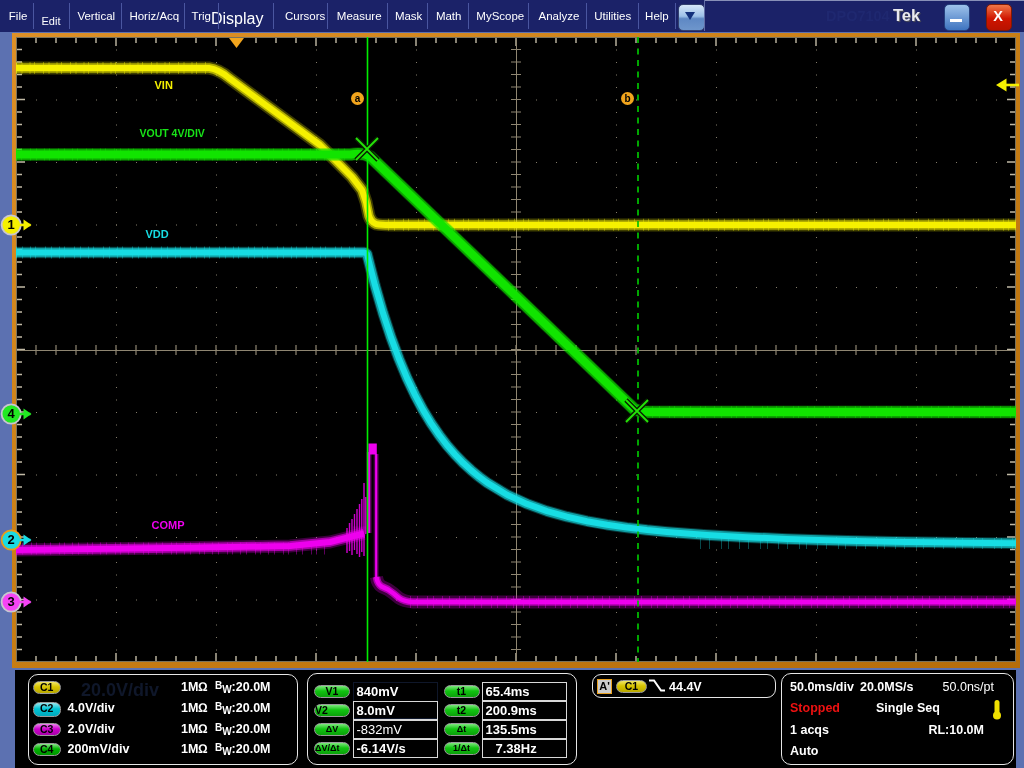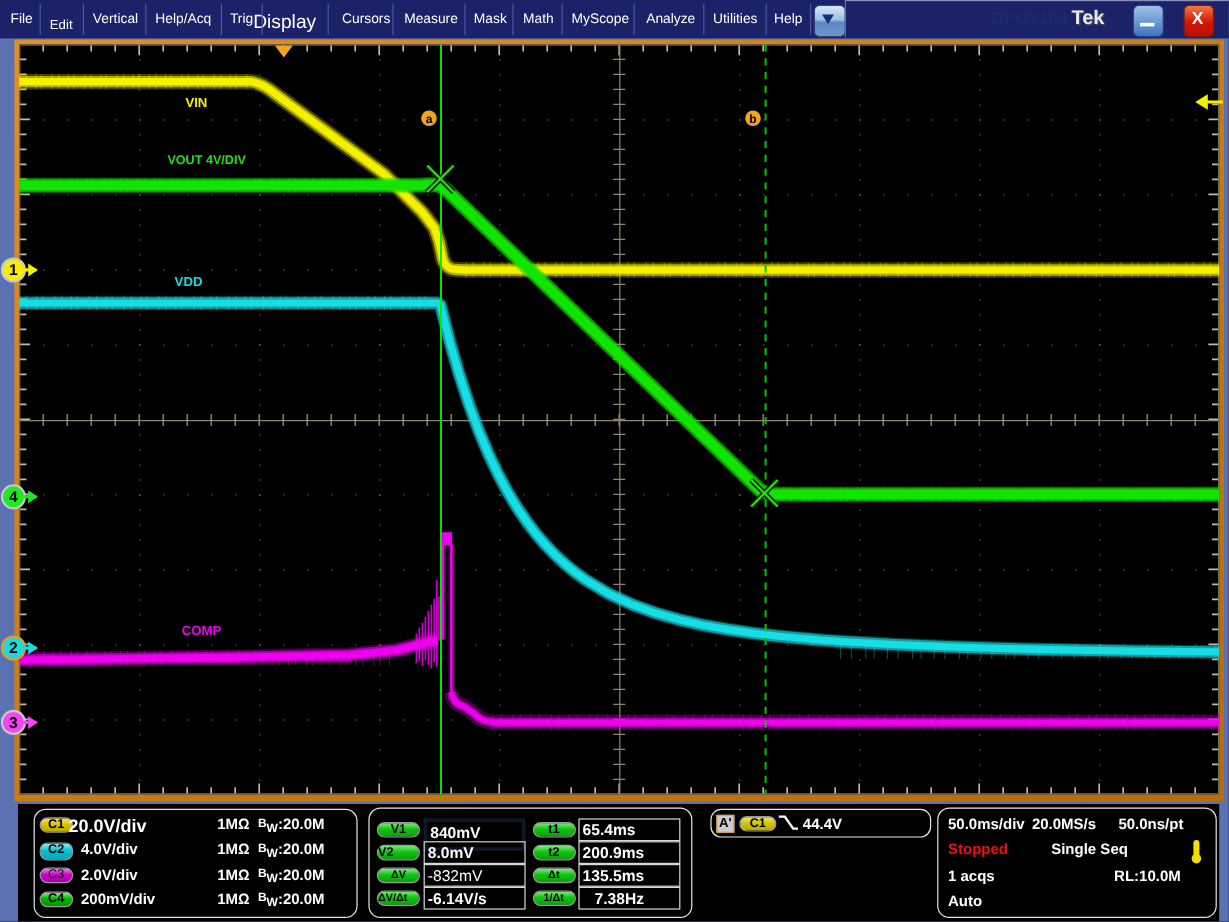"Help/Acq" span { text: Help/Acq -> Horiz/Acq }
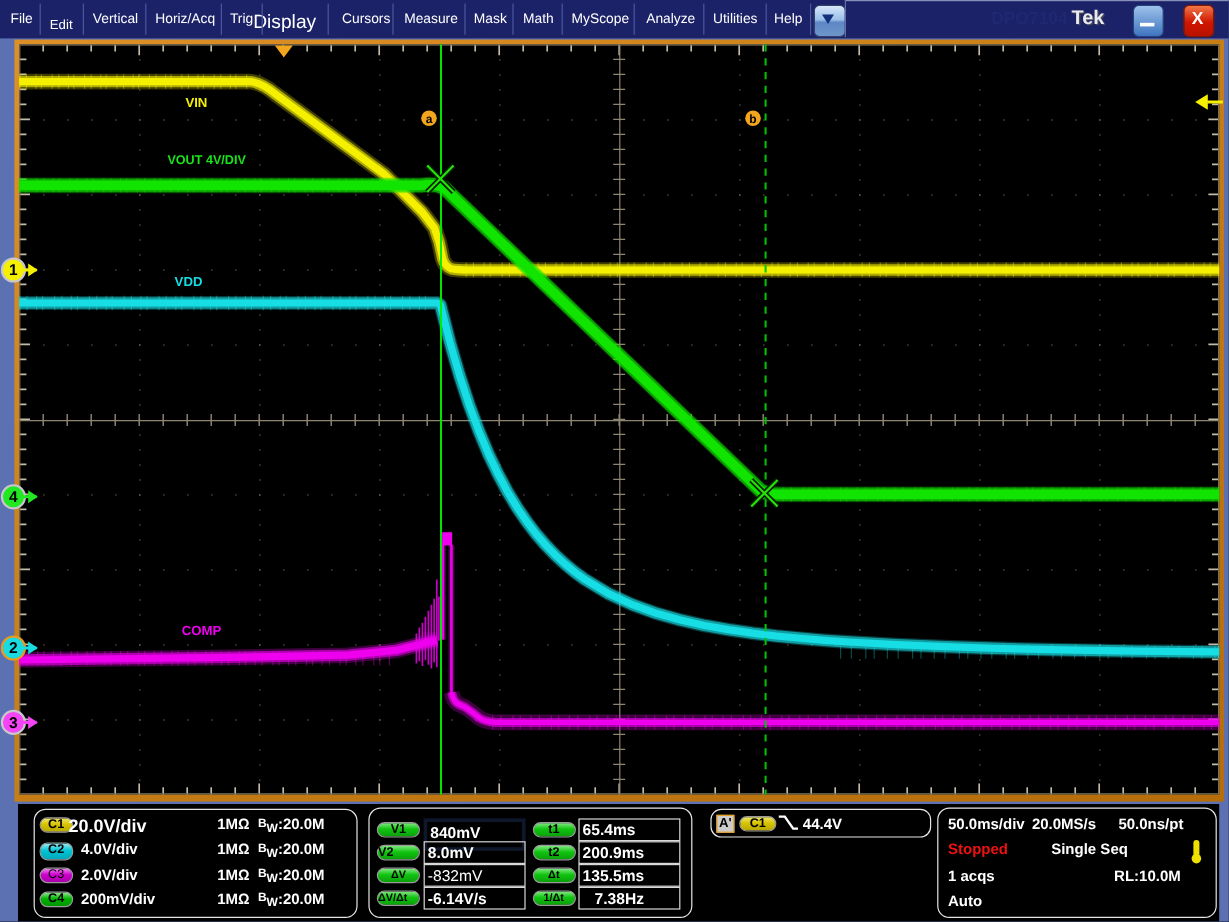"20.0V/div" div { color: #ffffff -> #0f172a; font-size: 15px -> 18px; left: 57px -> 81px }
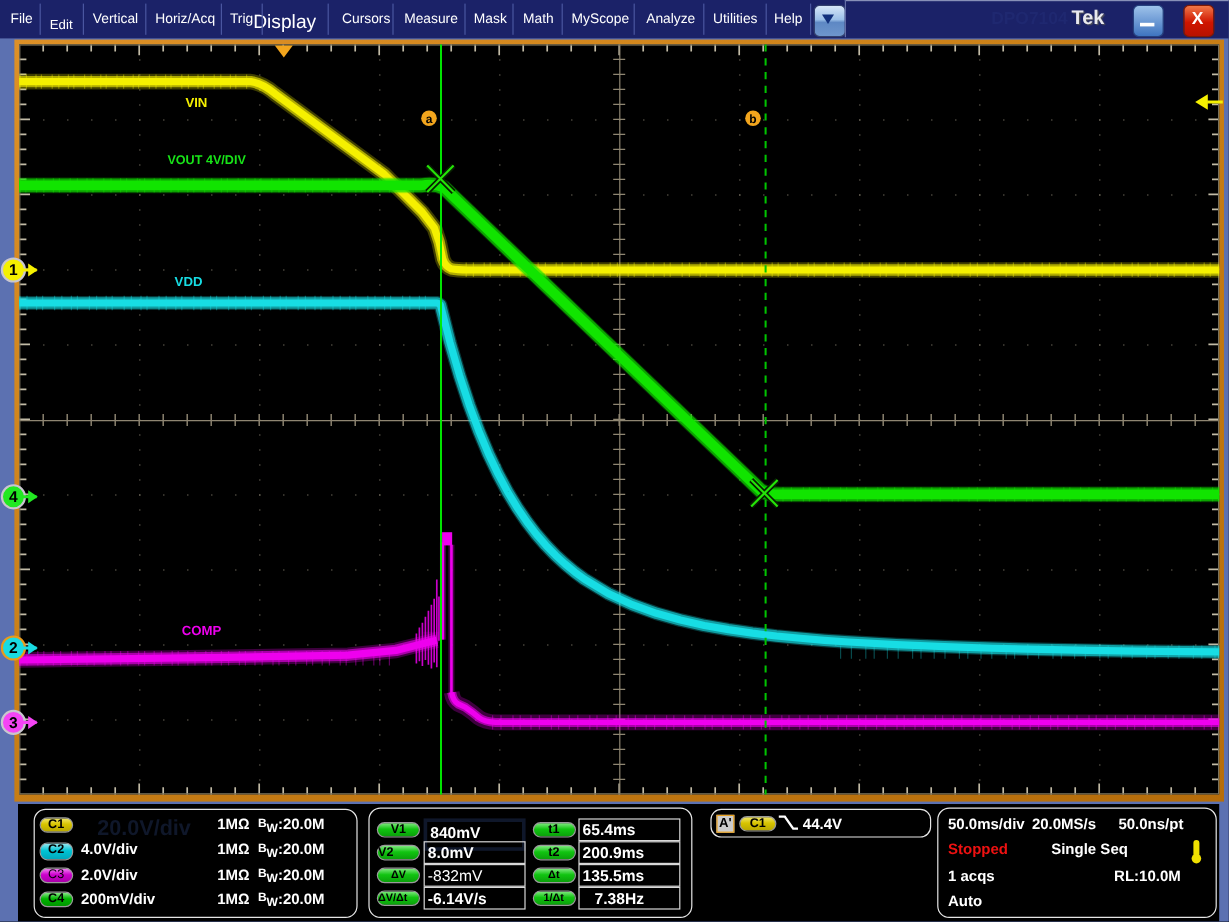"840mV" div { border: 3px solid #0f172a -> 1px solid #0f172a; height: 27px -> 37px }
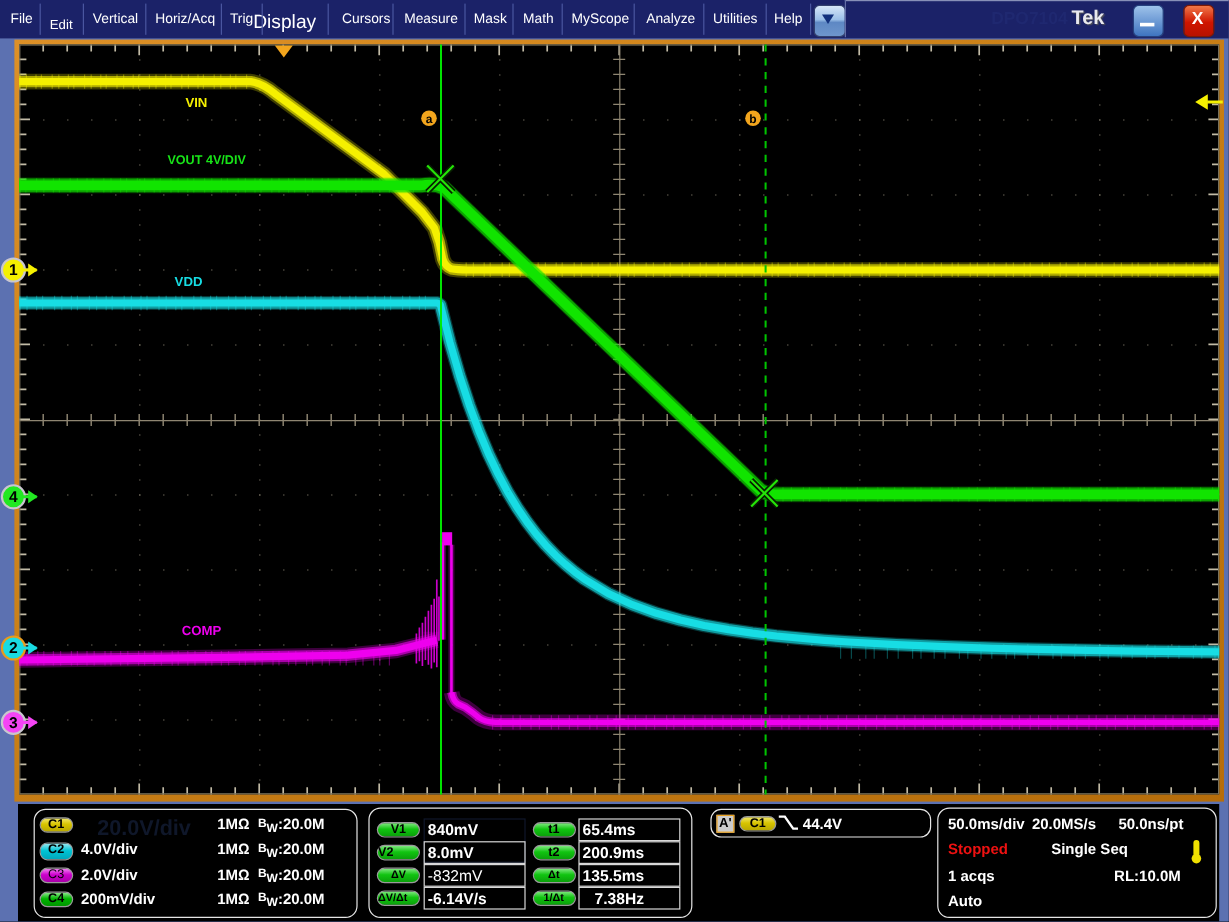"50.0ns/pt" div { font-weight: bold -> normal; text-align: left -> right }
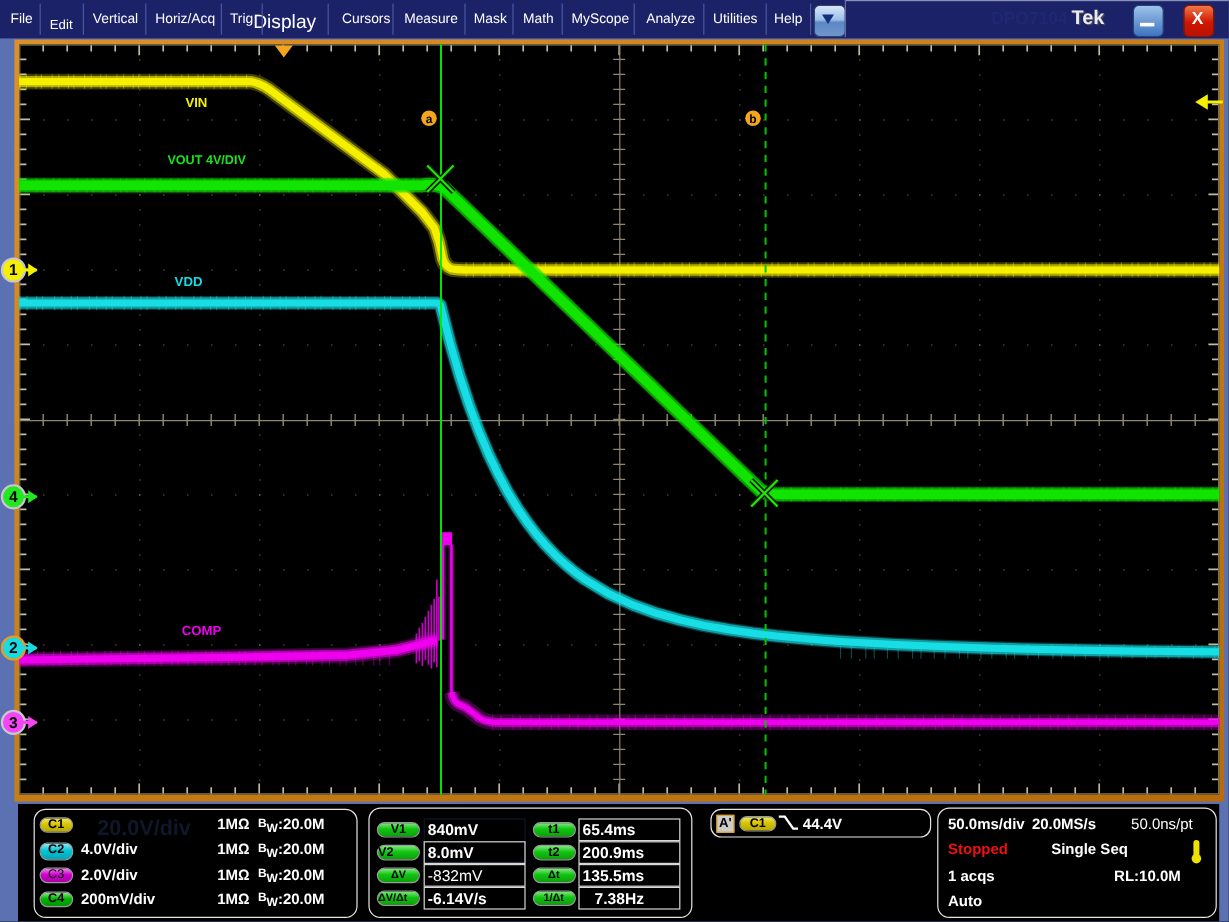"C3" div { font-weight: normal -> bold }
